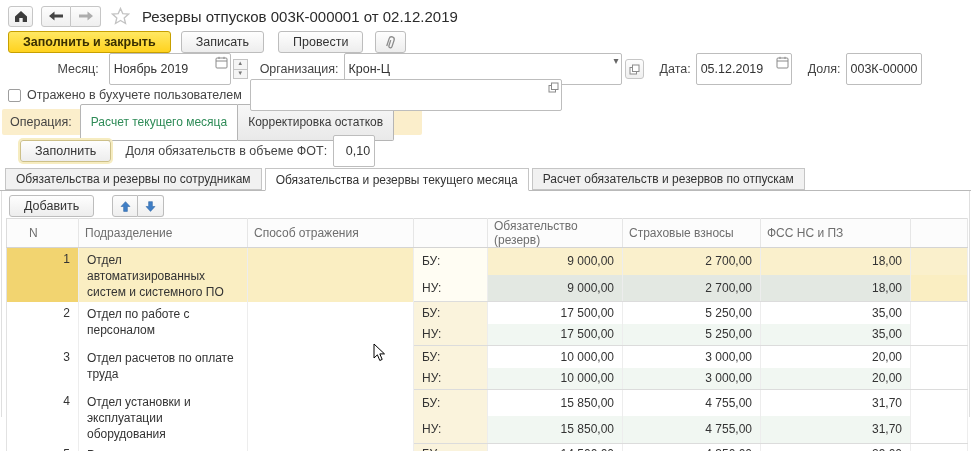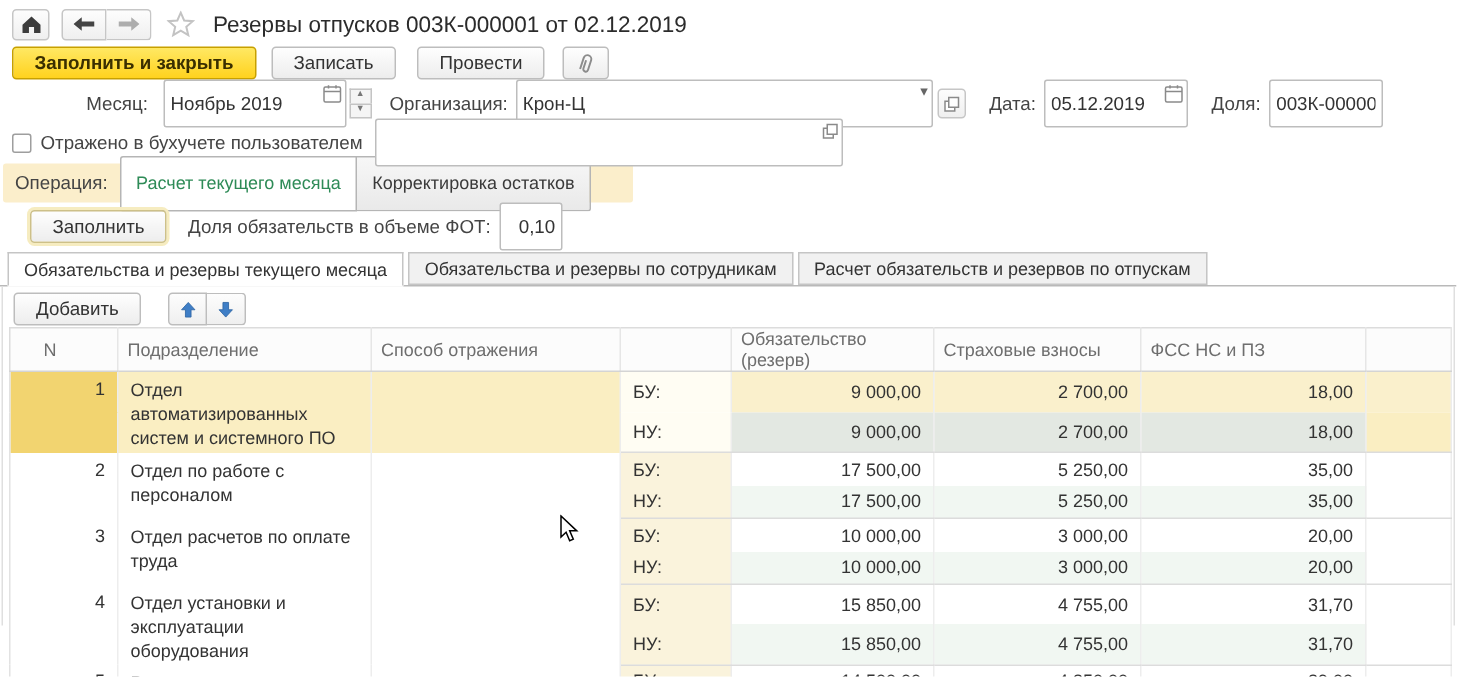"Обязательства и резервы текущего месяца" div.tab { order: before "Обязательства и резервы по сотрудникам" -> after "Обязательства и резервы по сотрудникам" }
